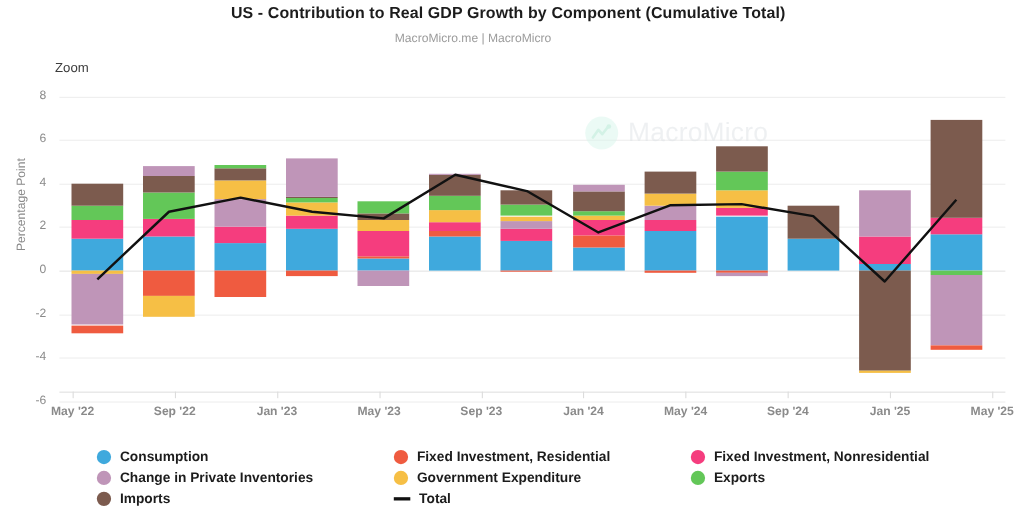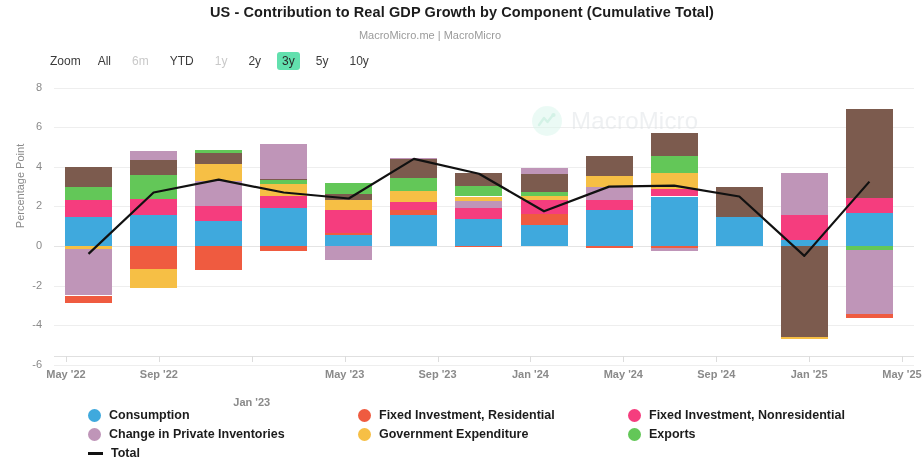"All" span { html: <span> <span>All</span> <span>6m</span> <span>YTD</span> <span>1y</span> <span>2y</span> <span>3y</span> <span>5y</span> <span>10y</span> </span> -> none }
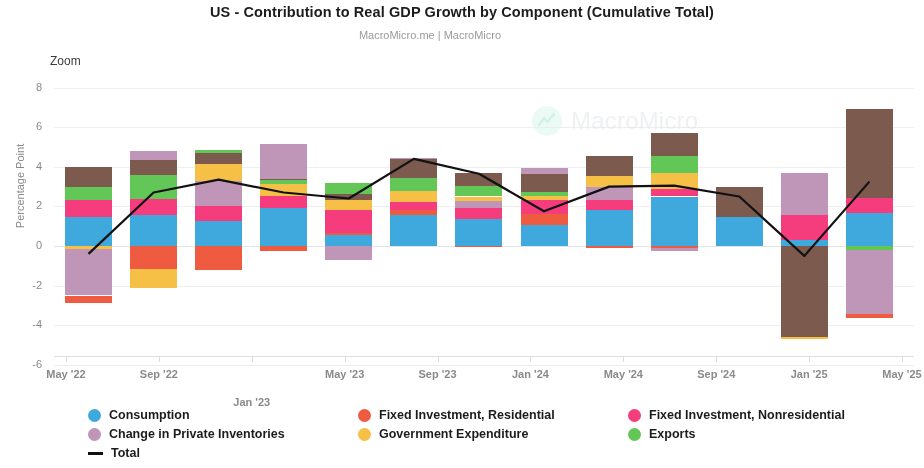"Jan '23" div.xtick { margin-top: 28px -> none }
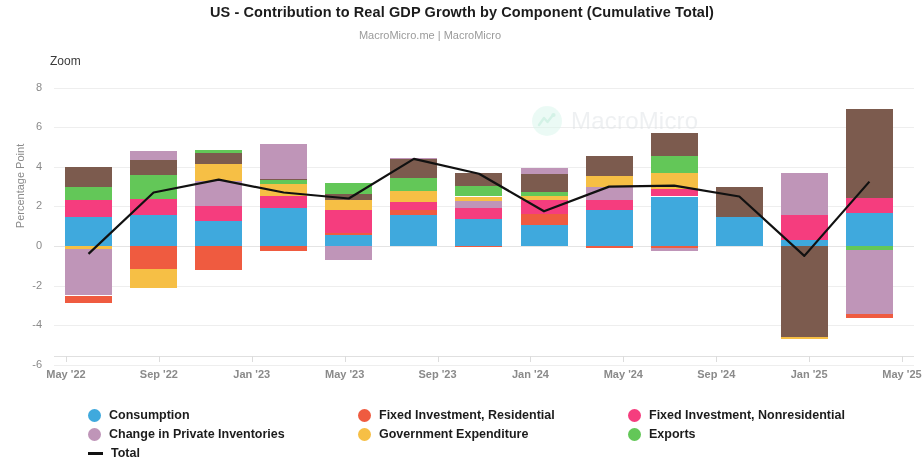"Imports" div.legitem { html: none -> <div> <span></span> <span>Imports</span> </div> }
